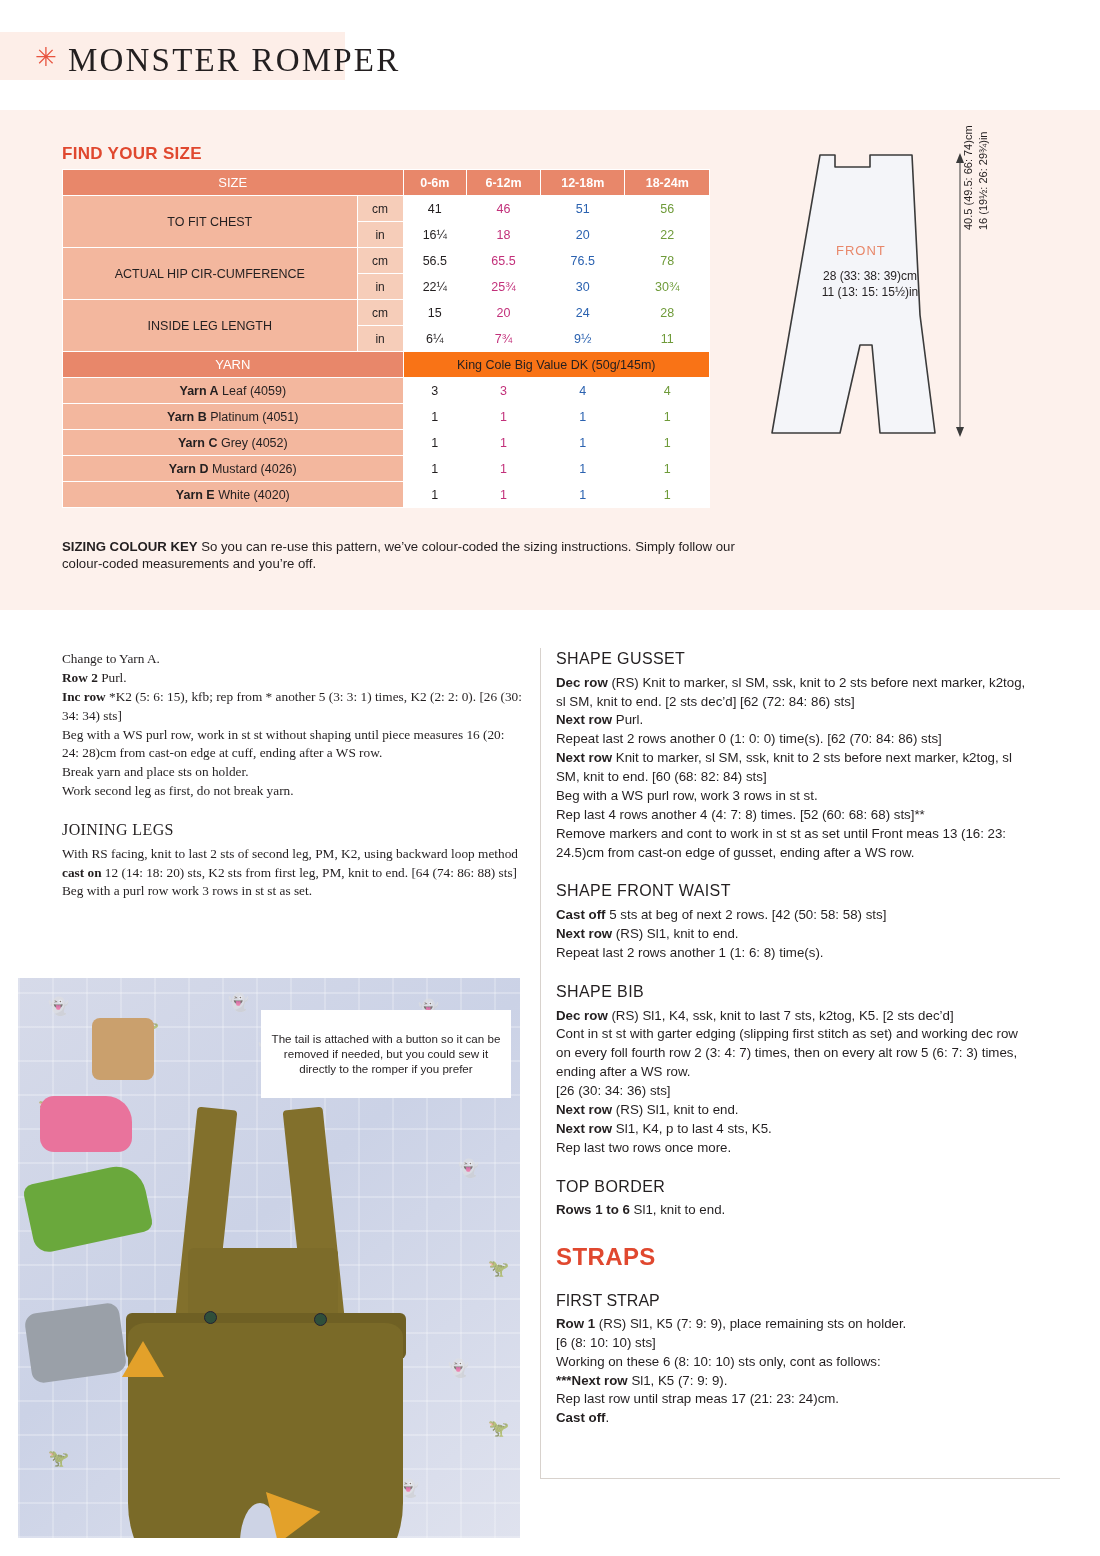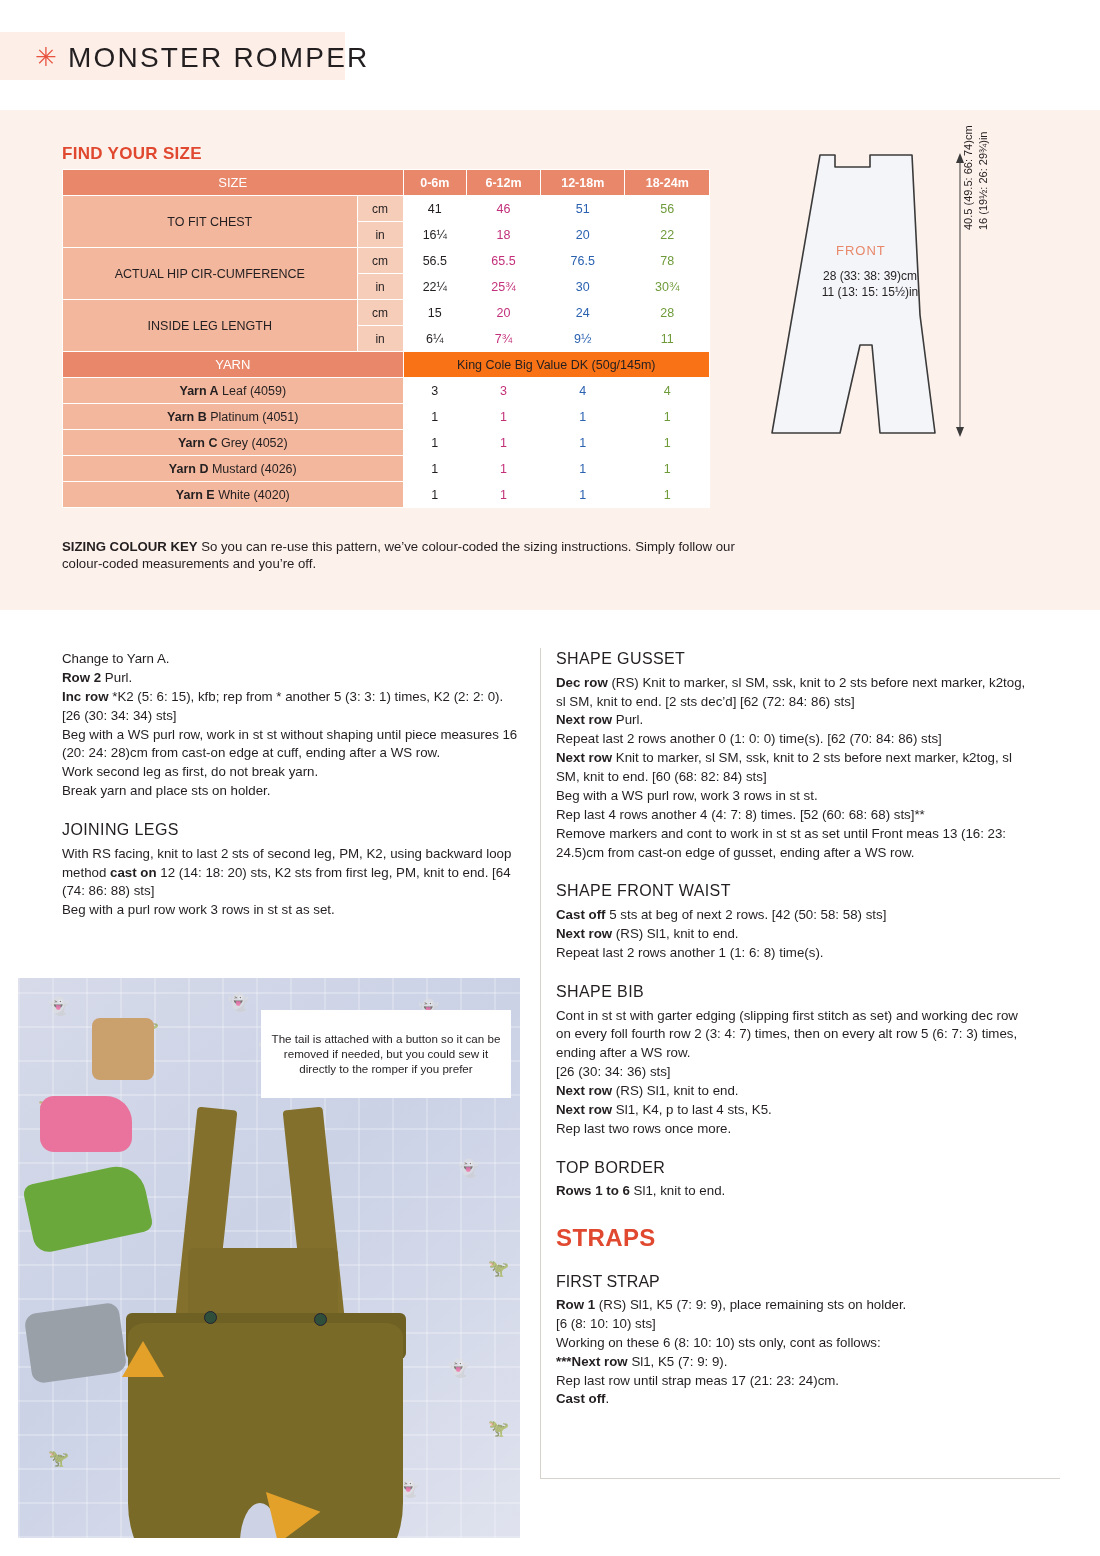"MONSTER ROMPER" .header-title { font-family: none -> Liberation Serif, serif; font-size: 28px -> 33px }
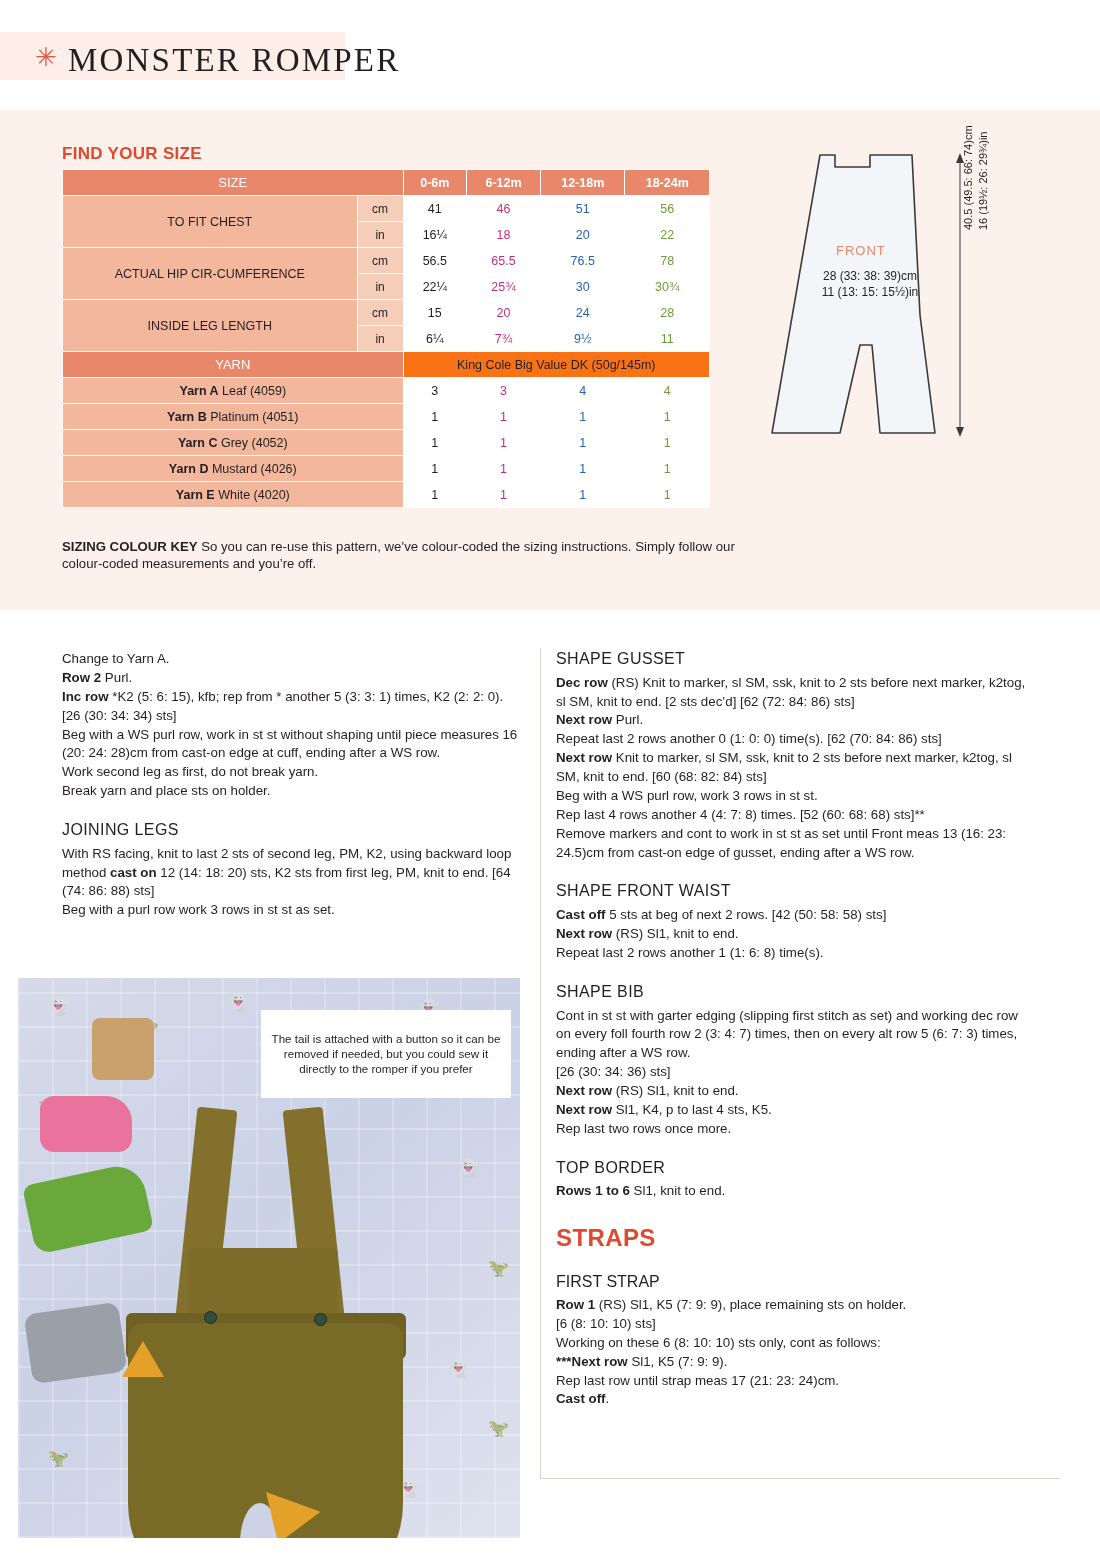"Change to Yarn A." .col-left { font-family: none -> Liberation Serif, serif }
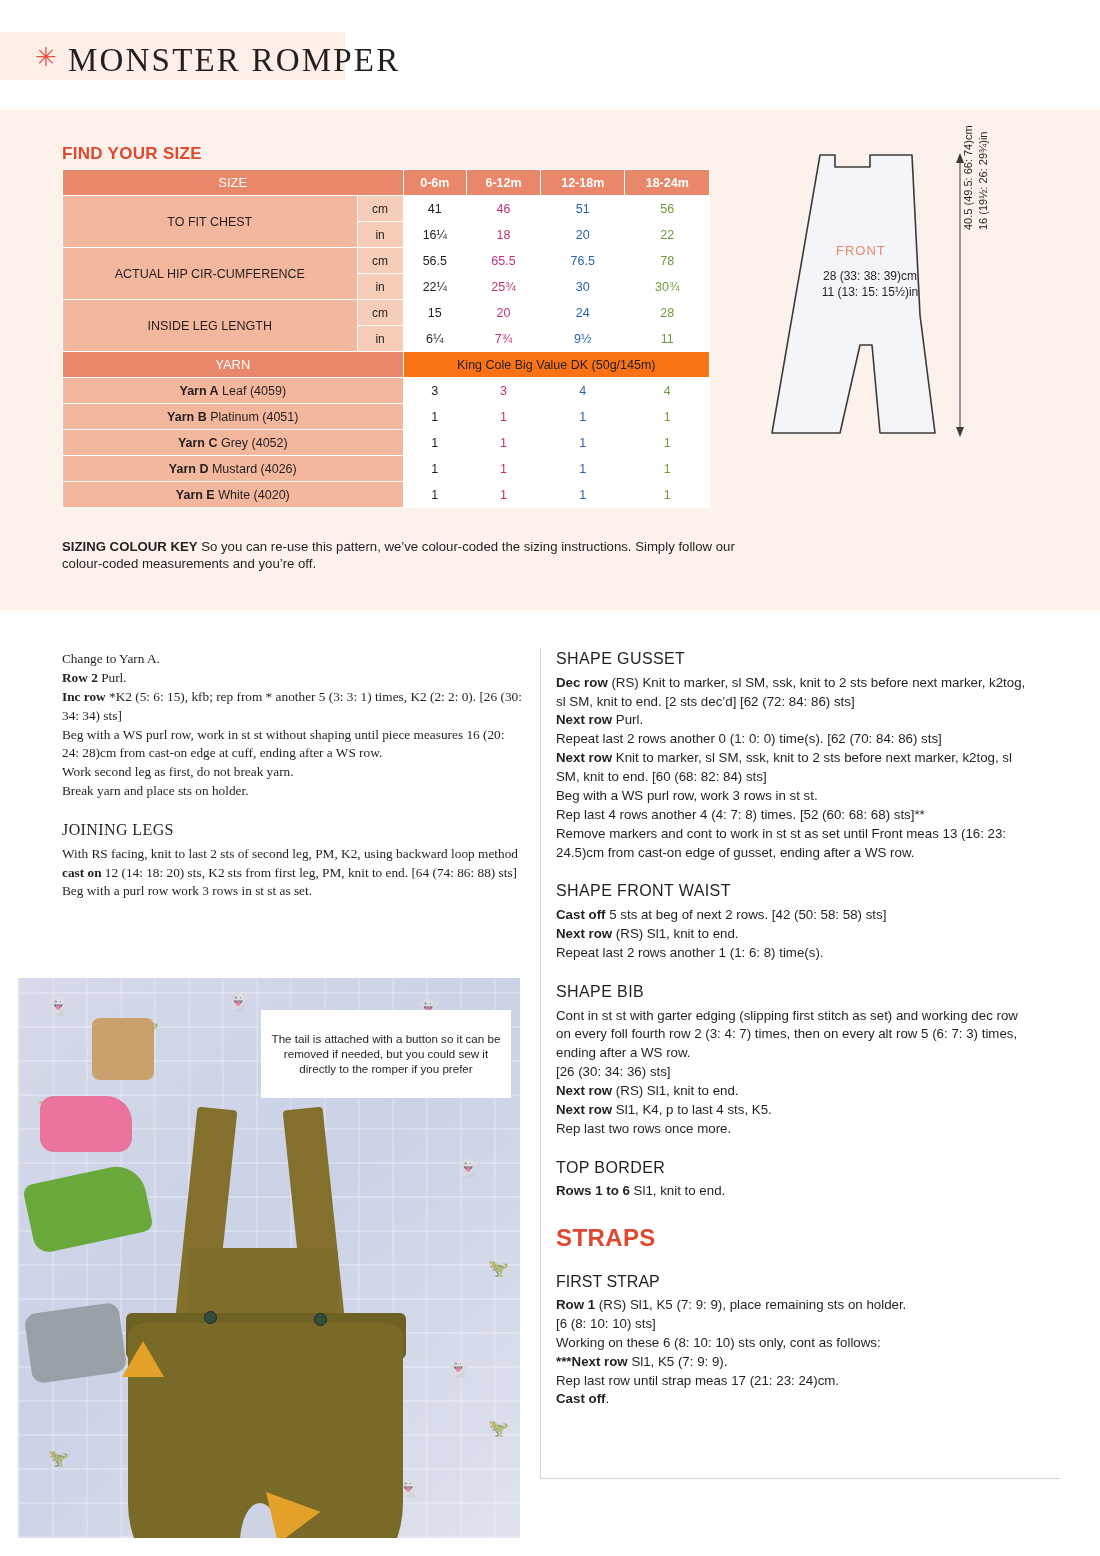"Work second leg as first," p { order: before "Break yarn and place sts" -> after "Break yarn and place sts" }
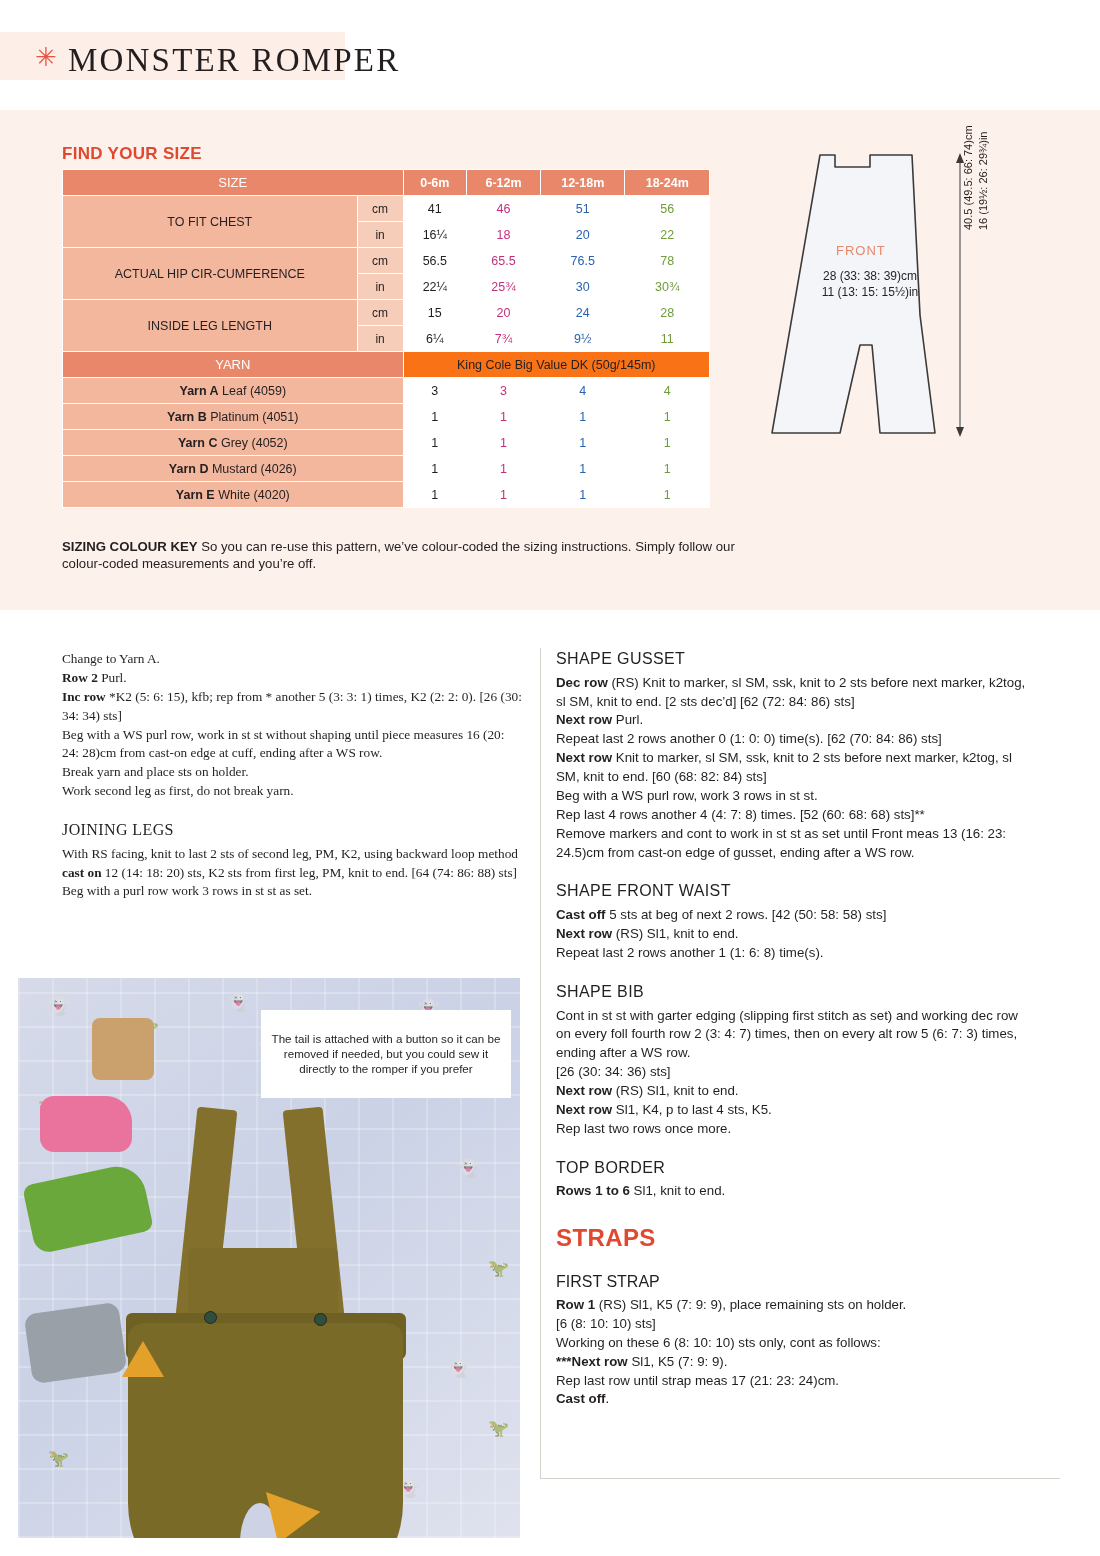"Dec row (RS) Sl1, K4," p { html: none -> <p><b>Dec row</b><span> (RS) Sl1, K4, ssk, knit to last 7 sts, k2tog, K5. [2 sts dec’d]</span></p> }
